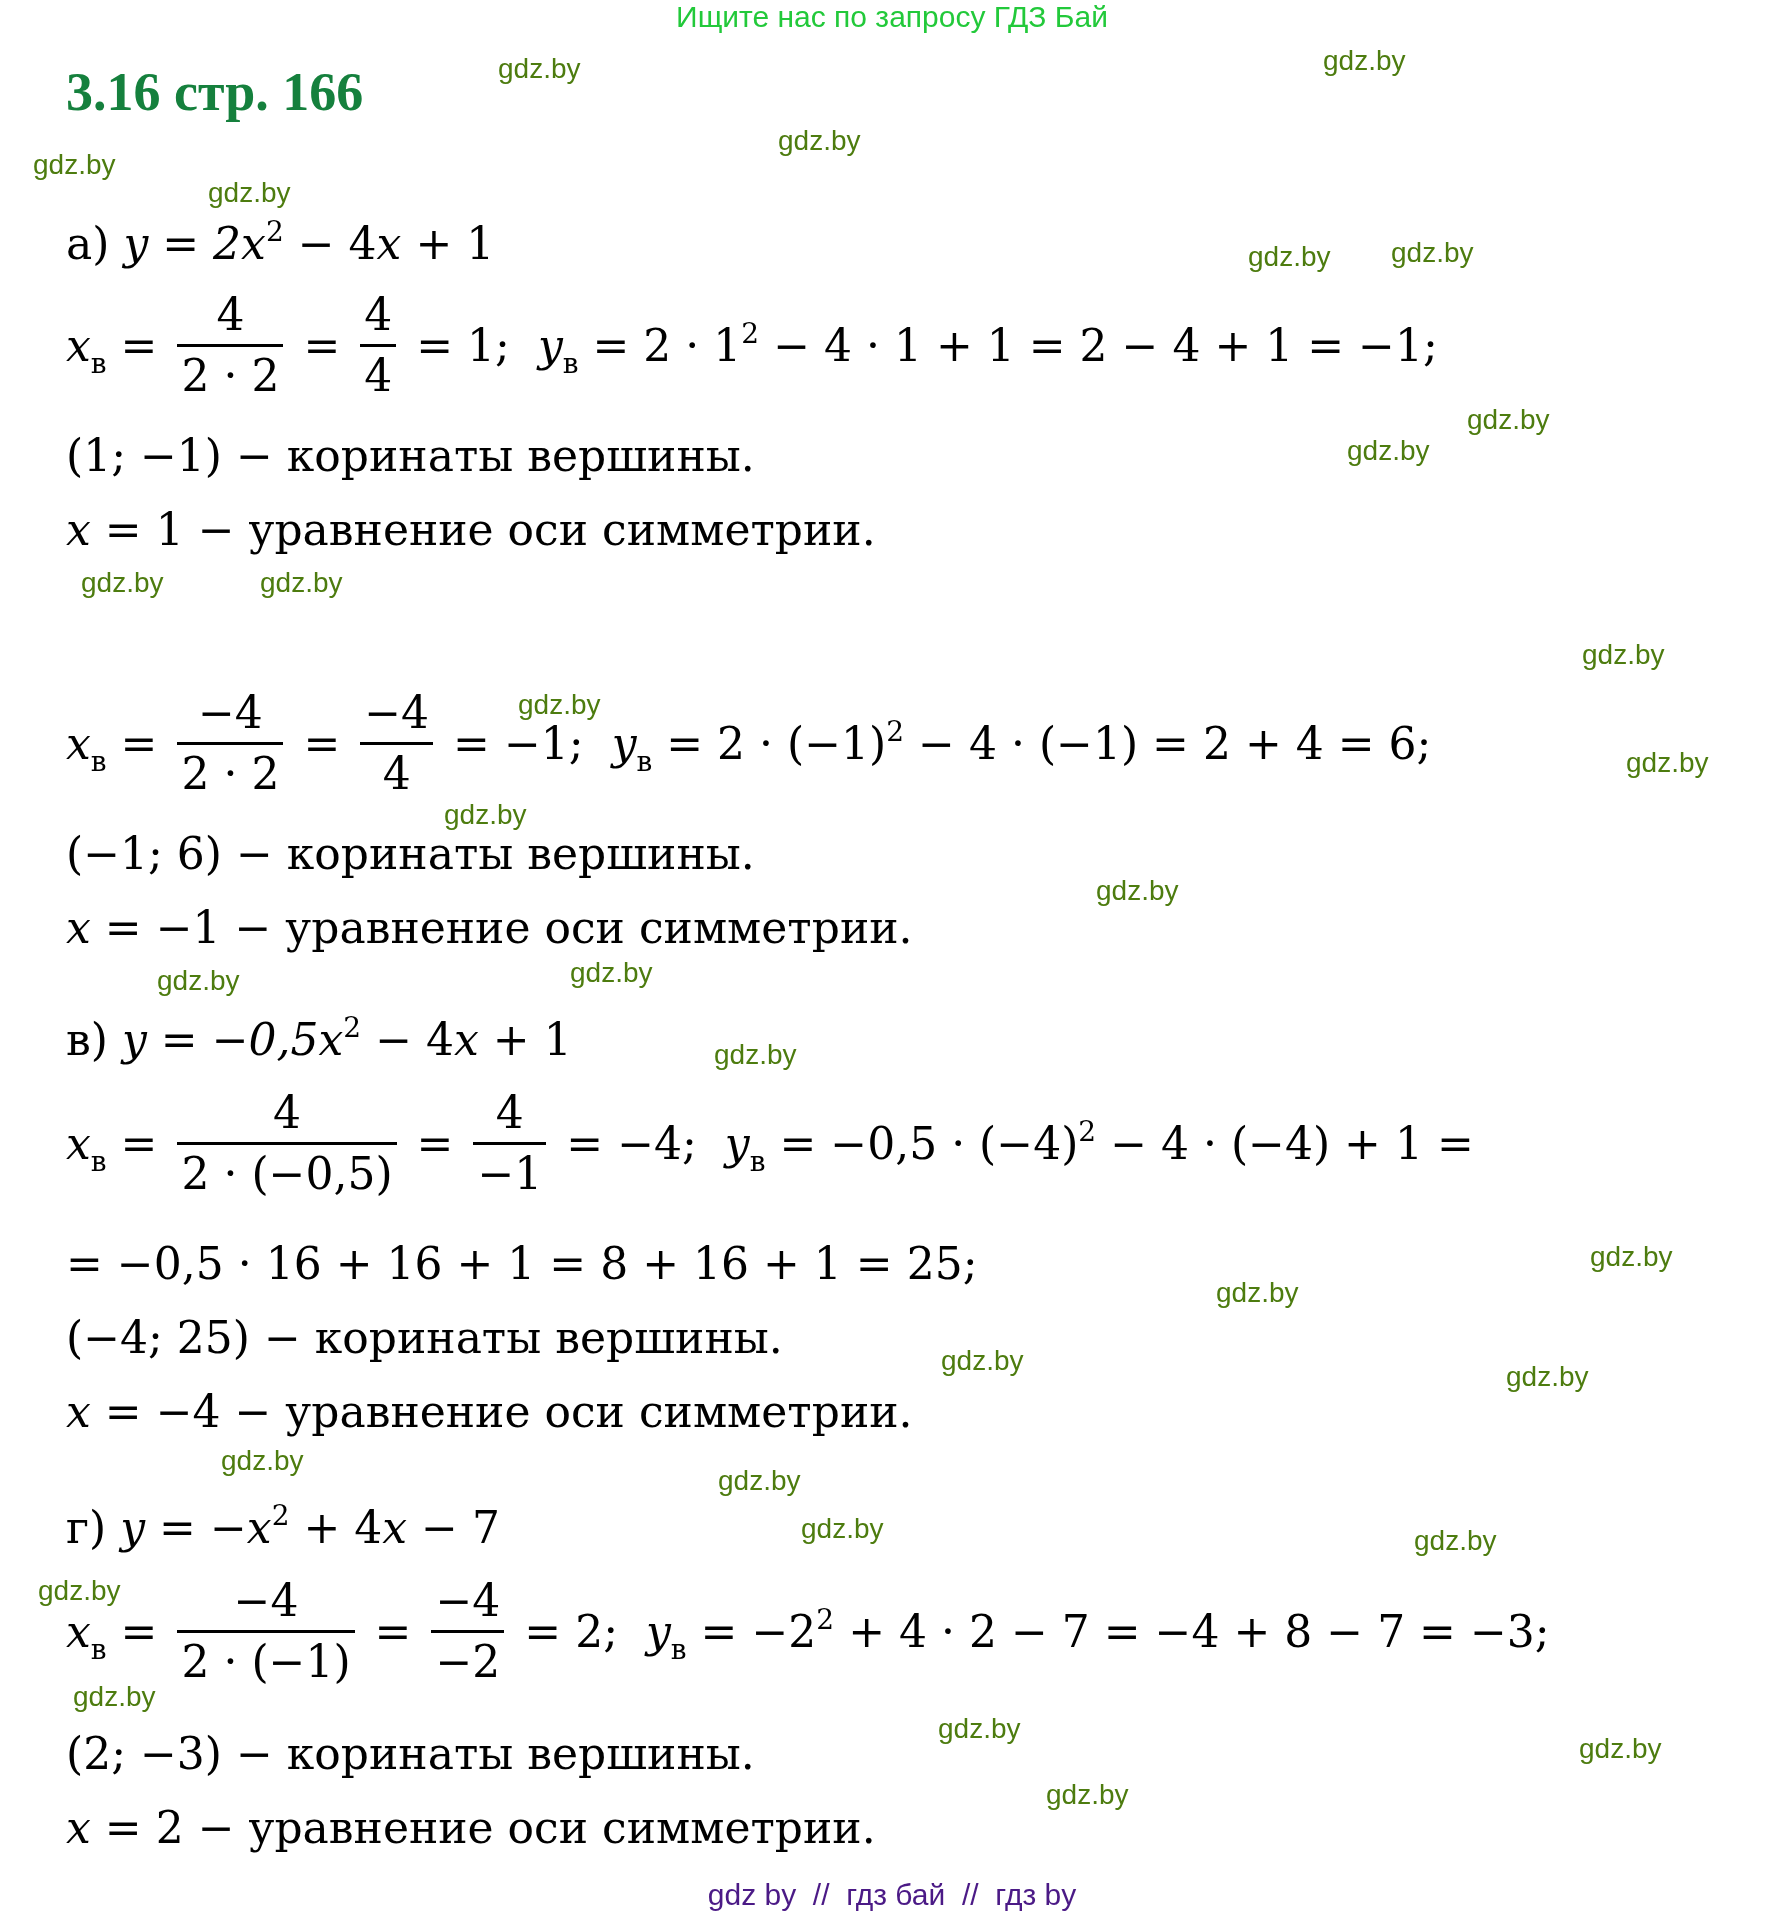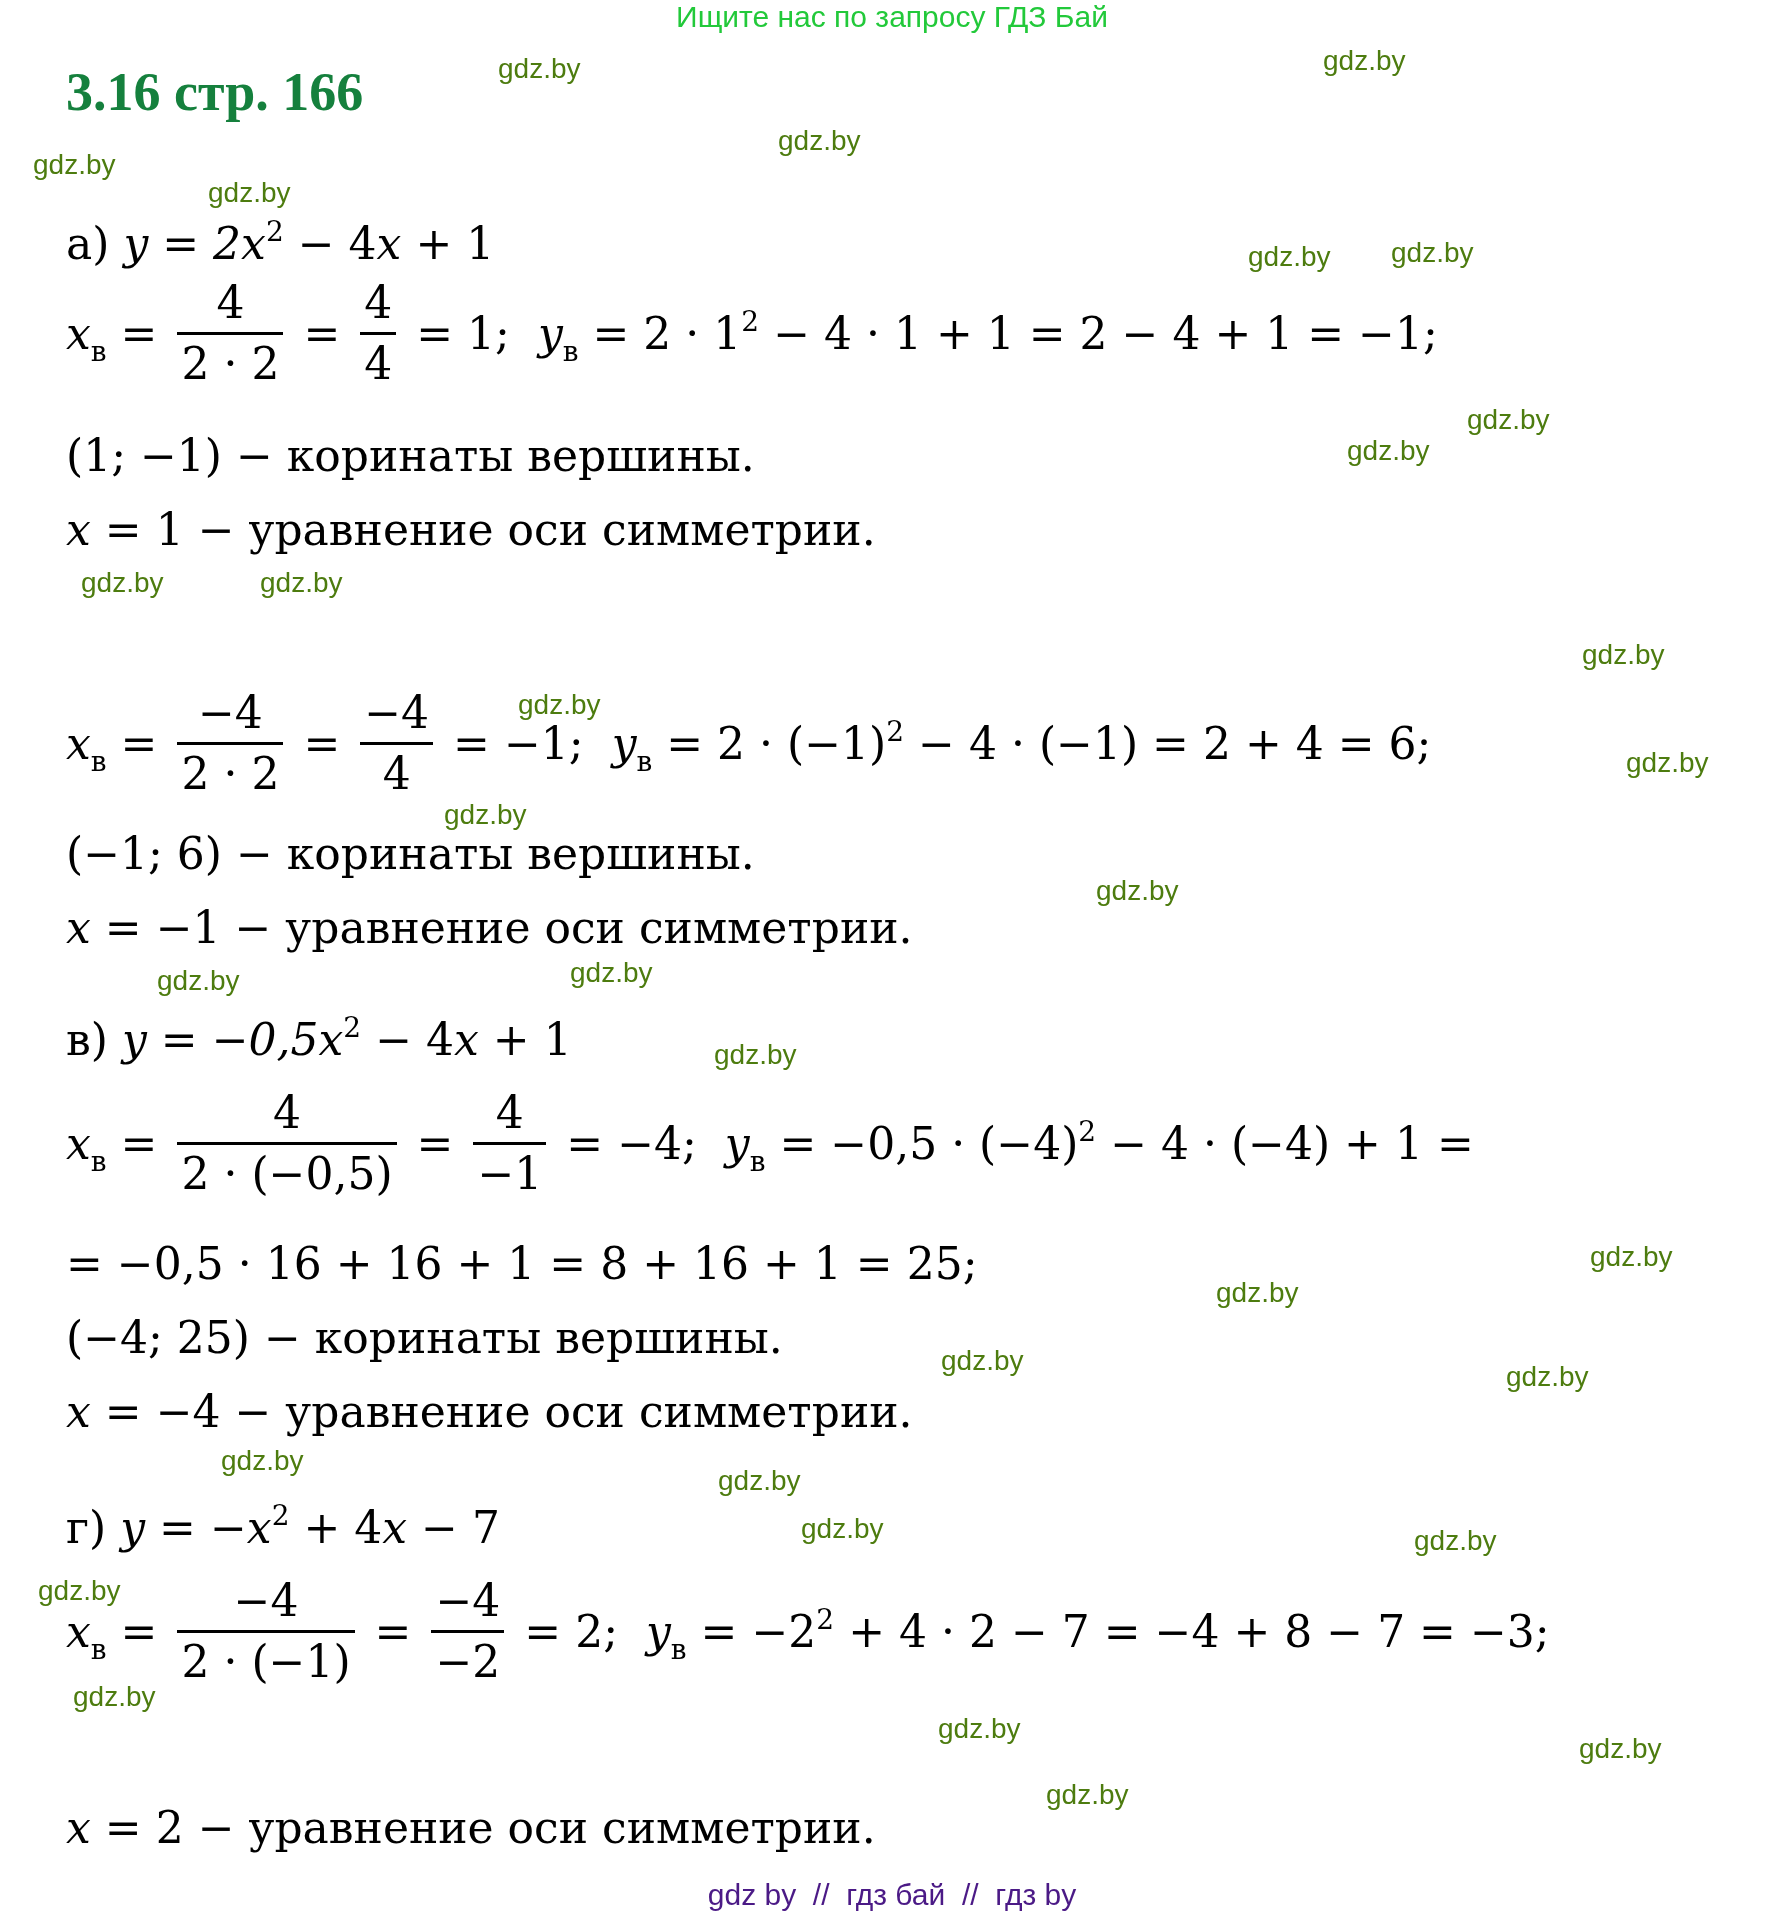"xв = =" div.line { top: 278px -> 290px }
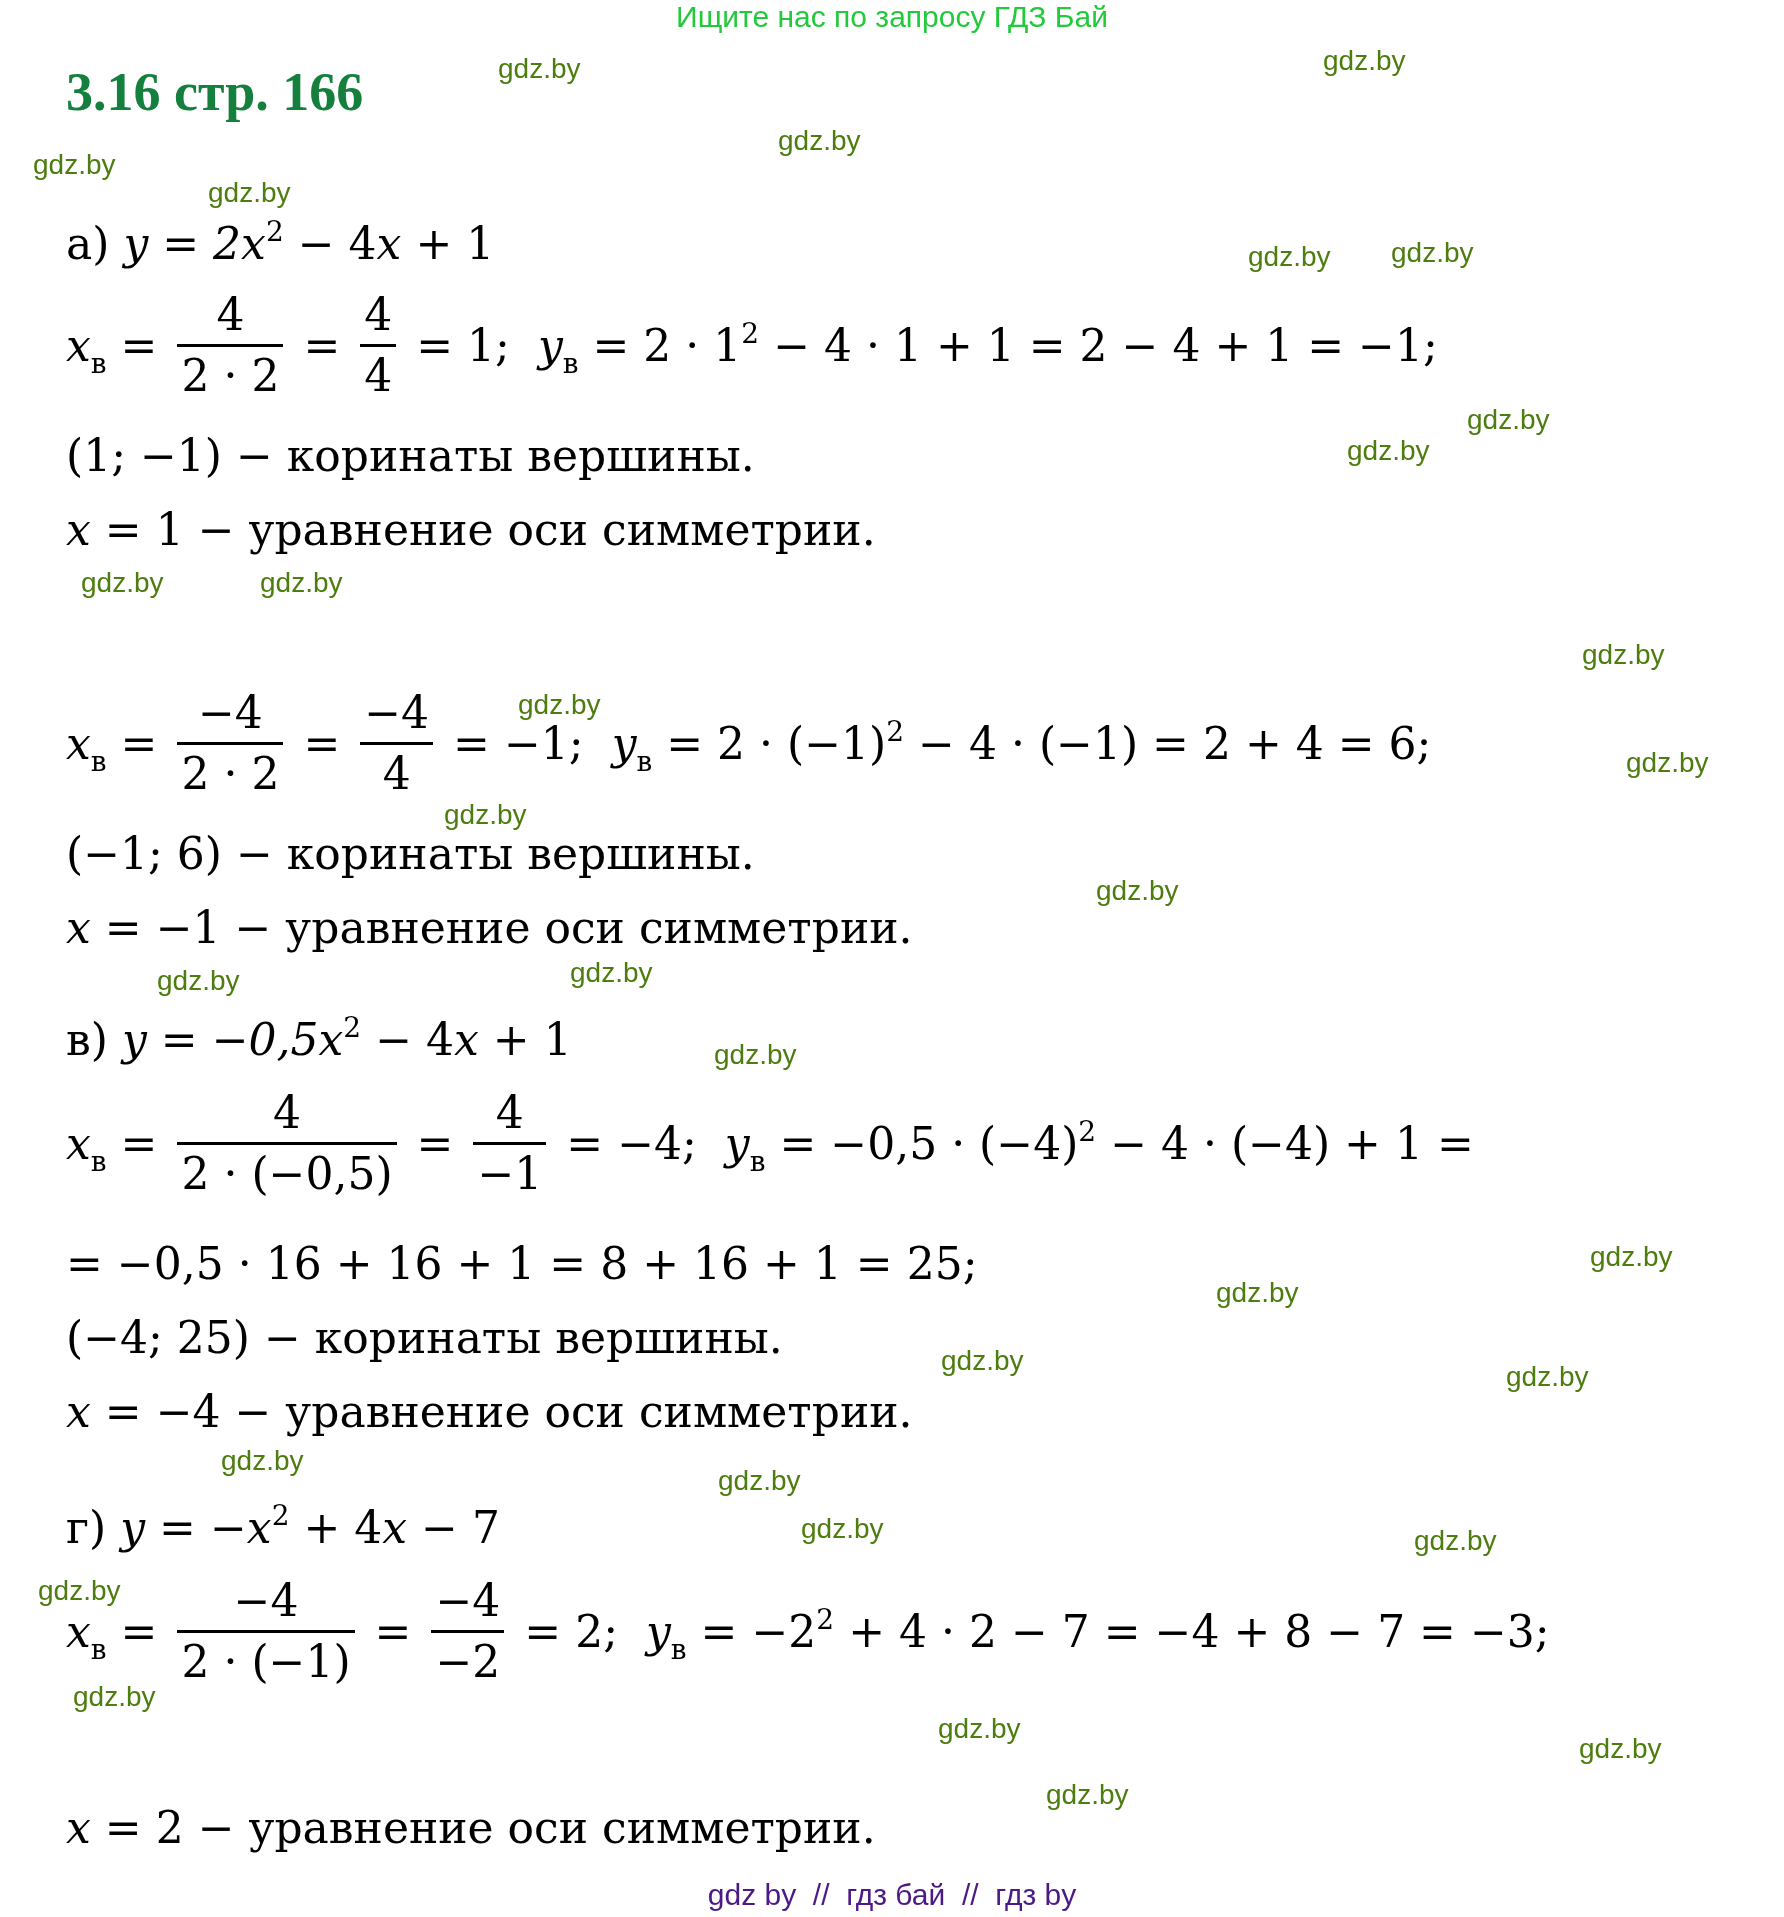"(2; −3) − коринаты вершины." div.line { html: none -> <div>(2; −3) − коринаты вершины.</div> }
